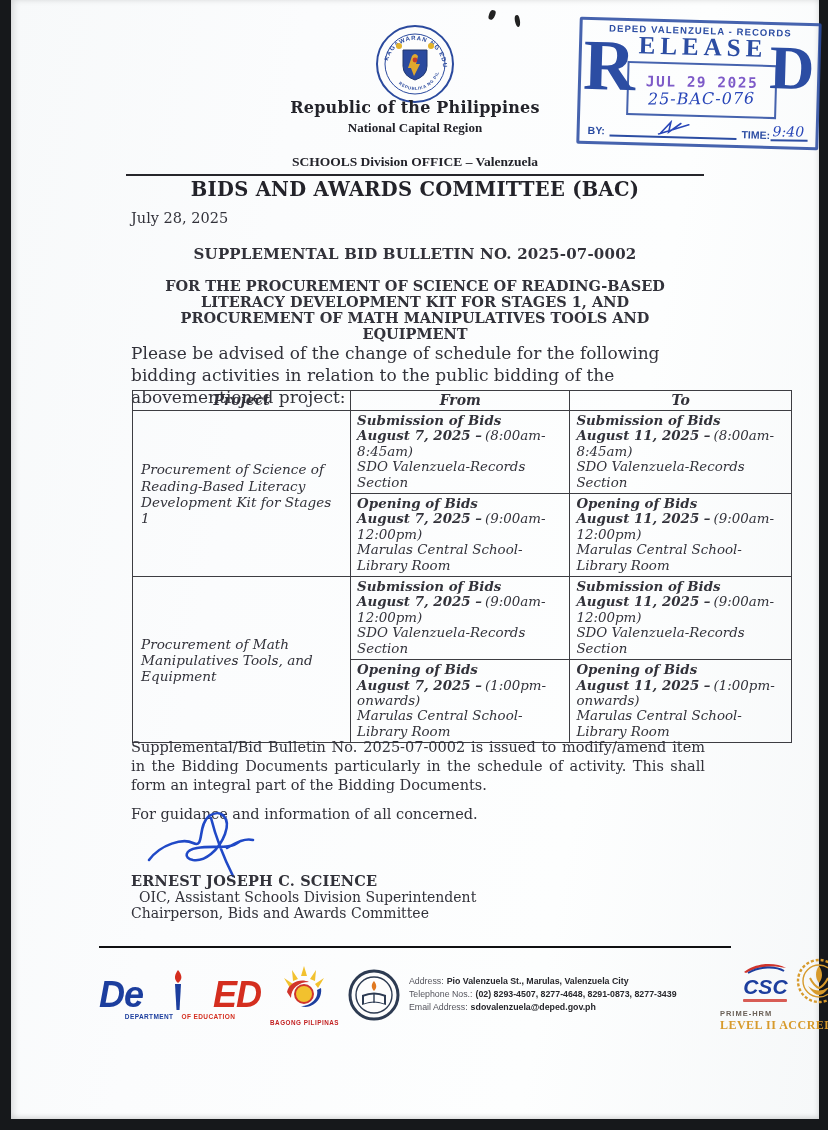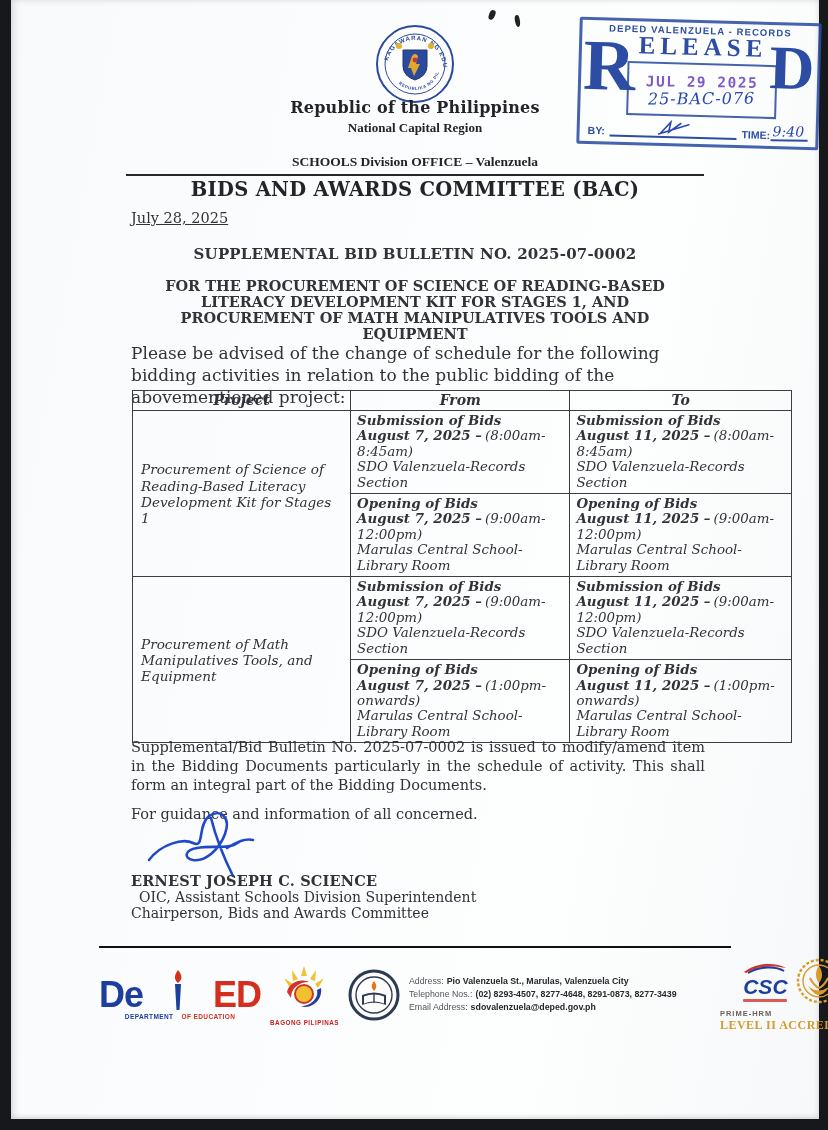"July 28, 2025" .date-line { text-decoration: underline -> none }
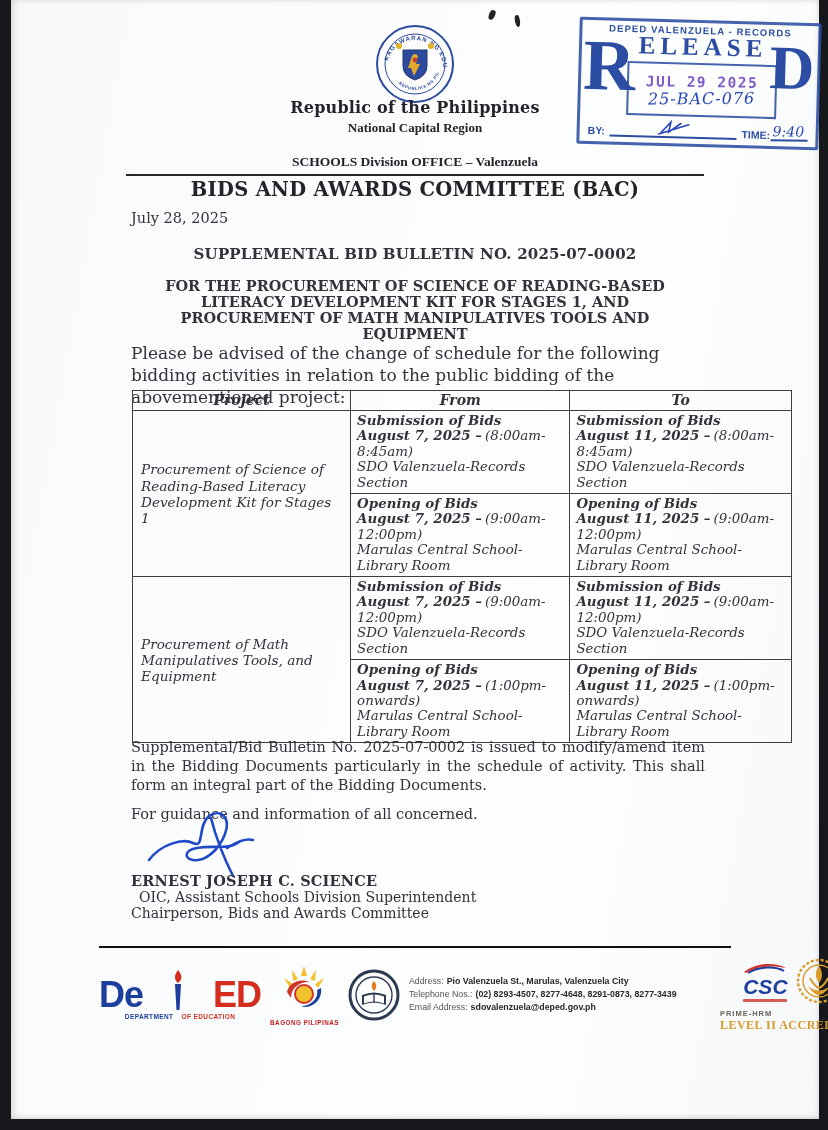"De" .deped-word { font-style: none -> italic }
